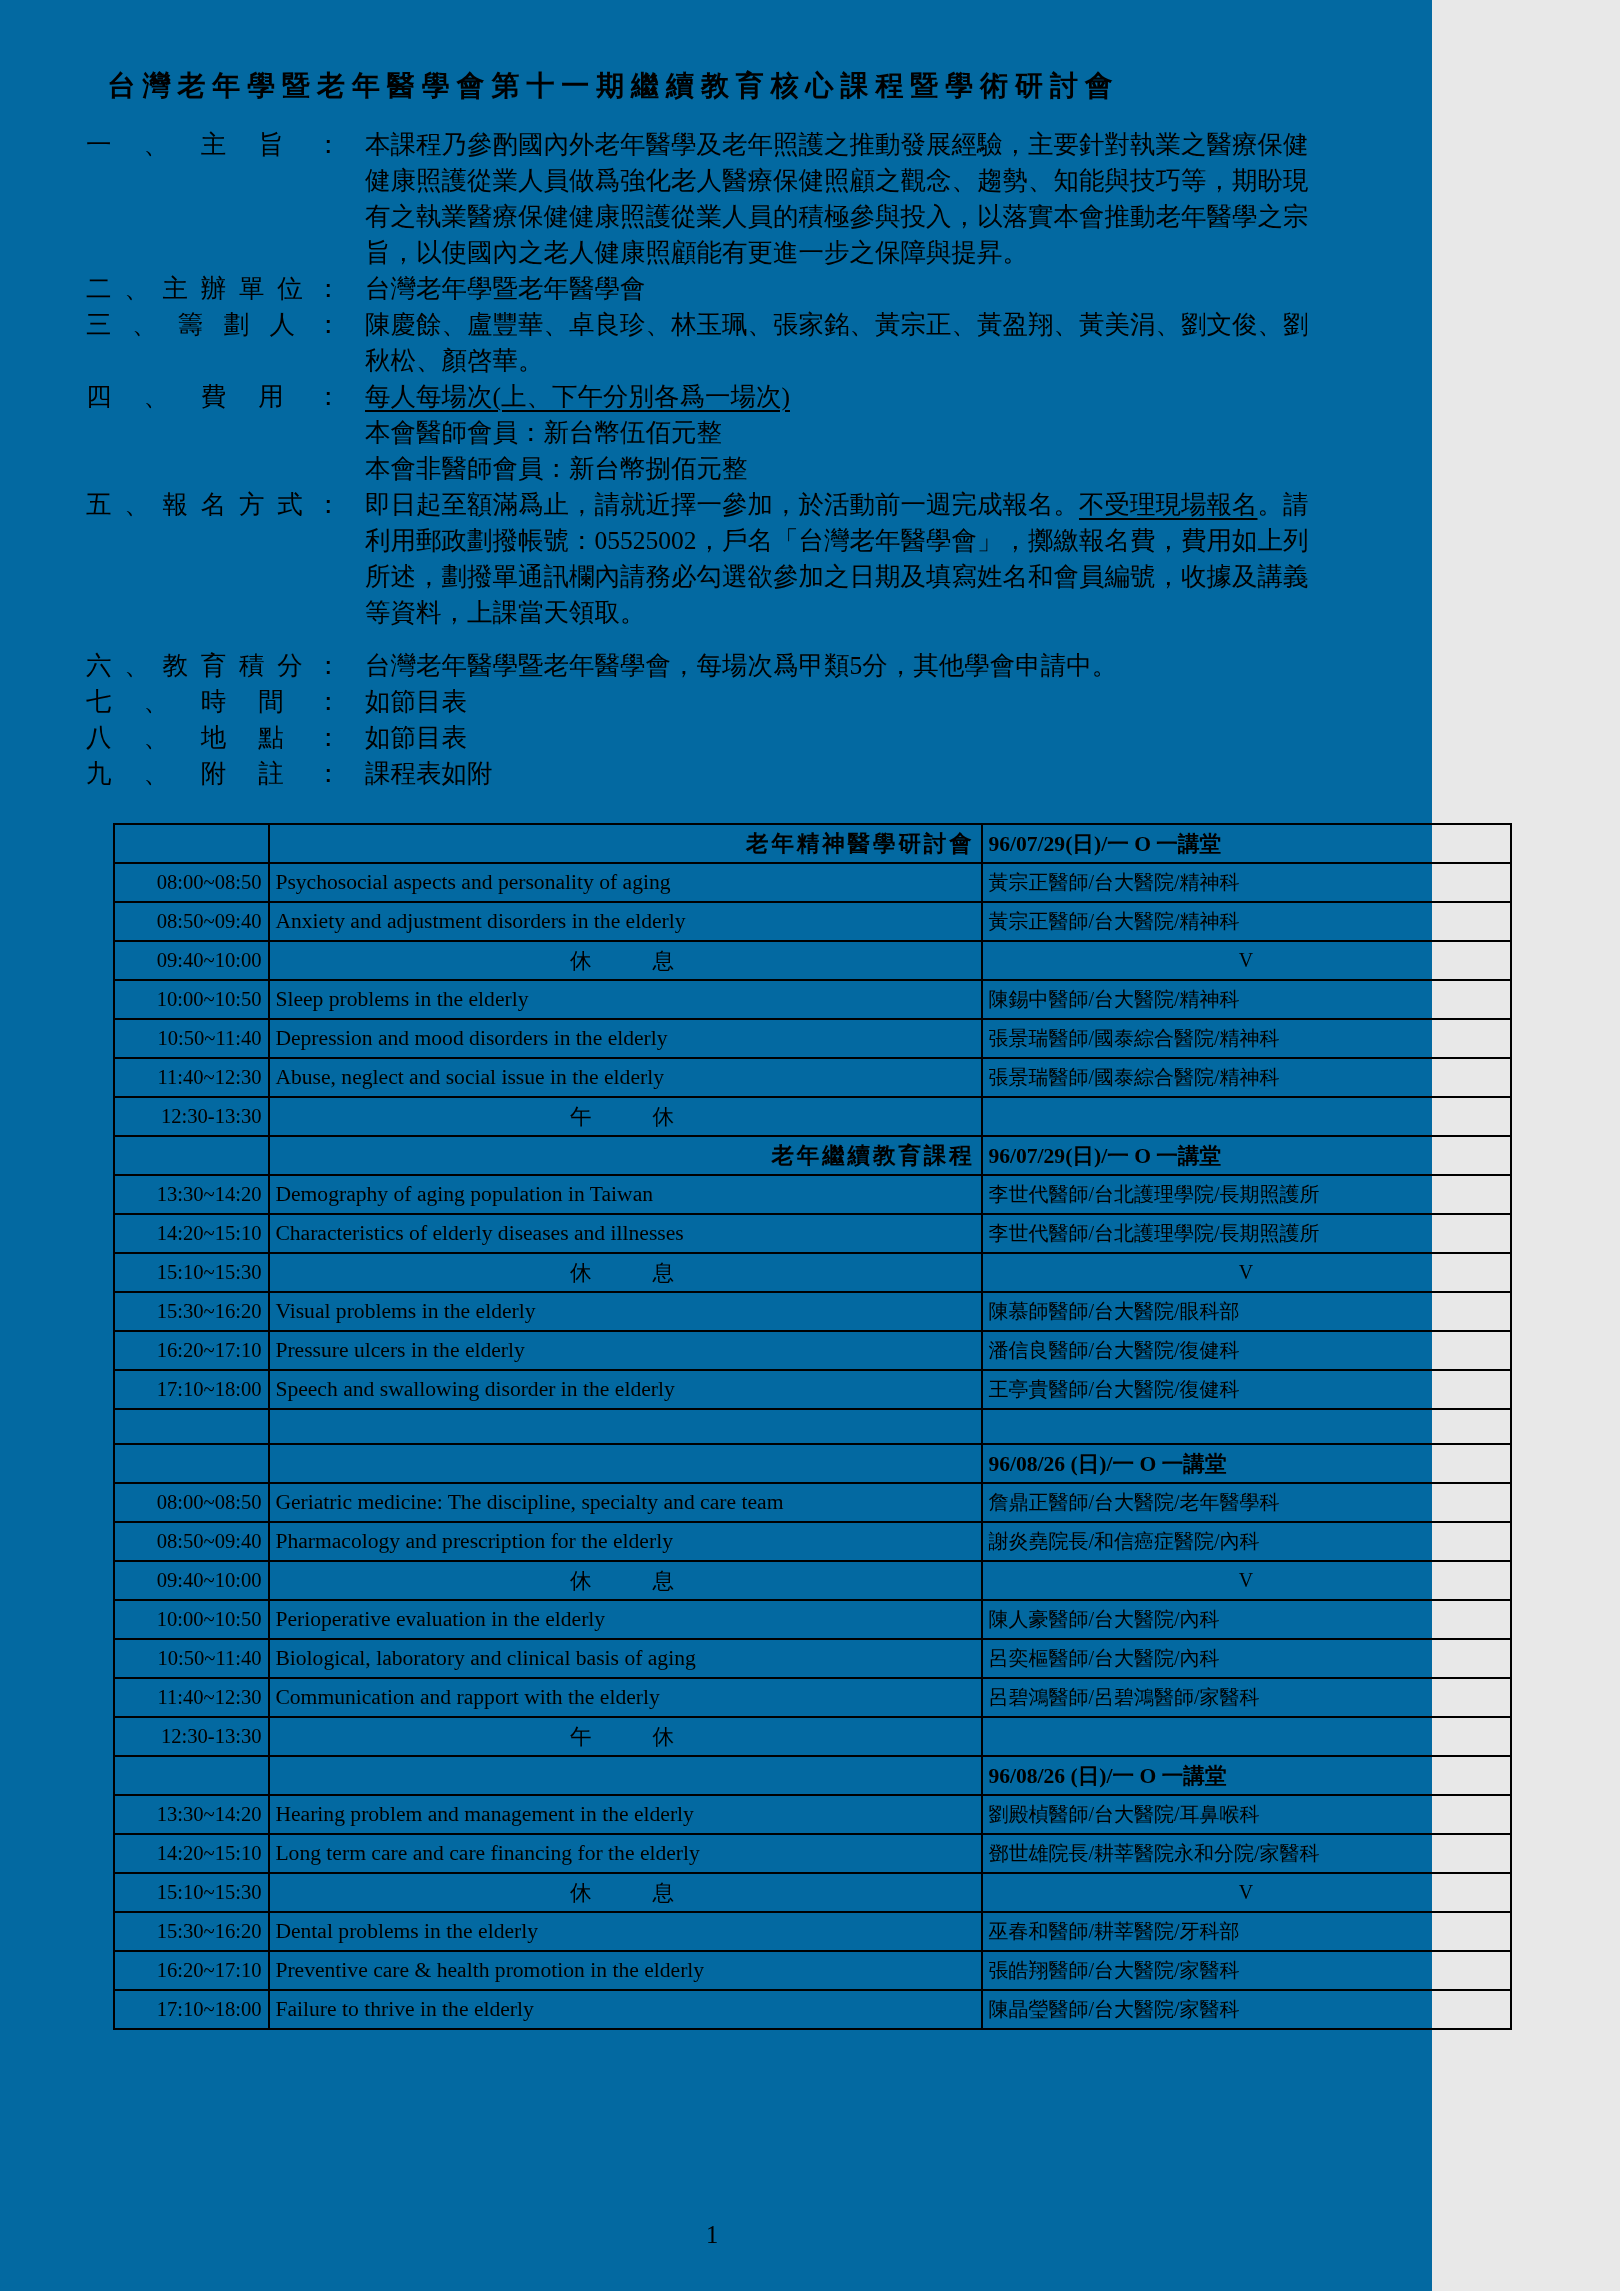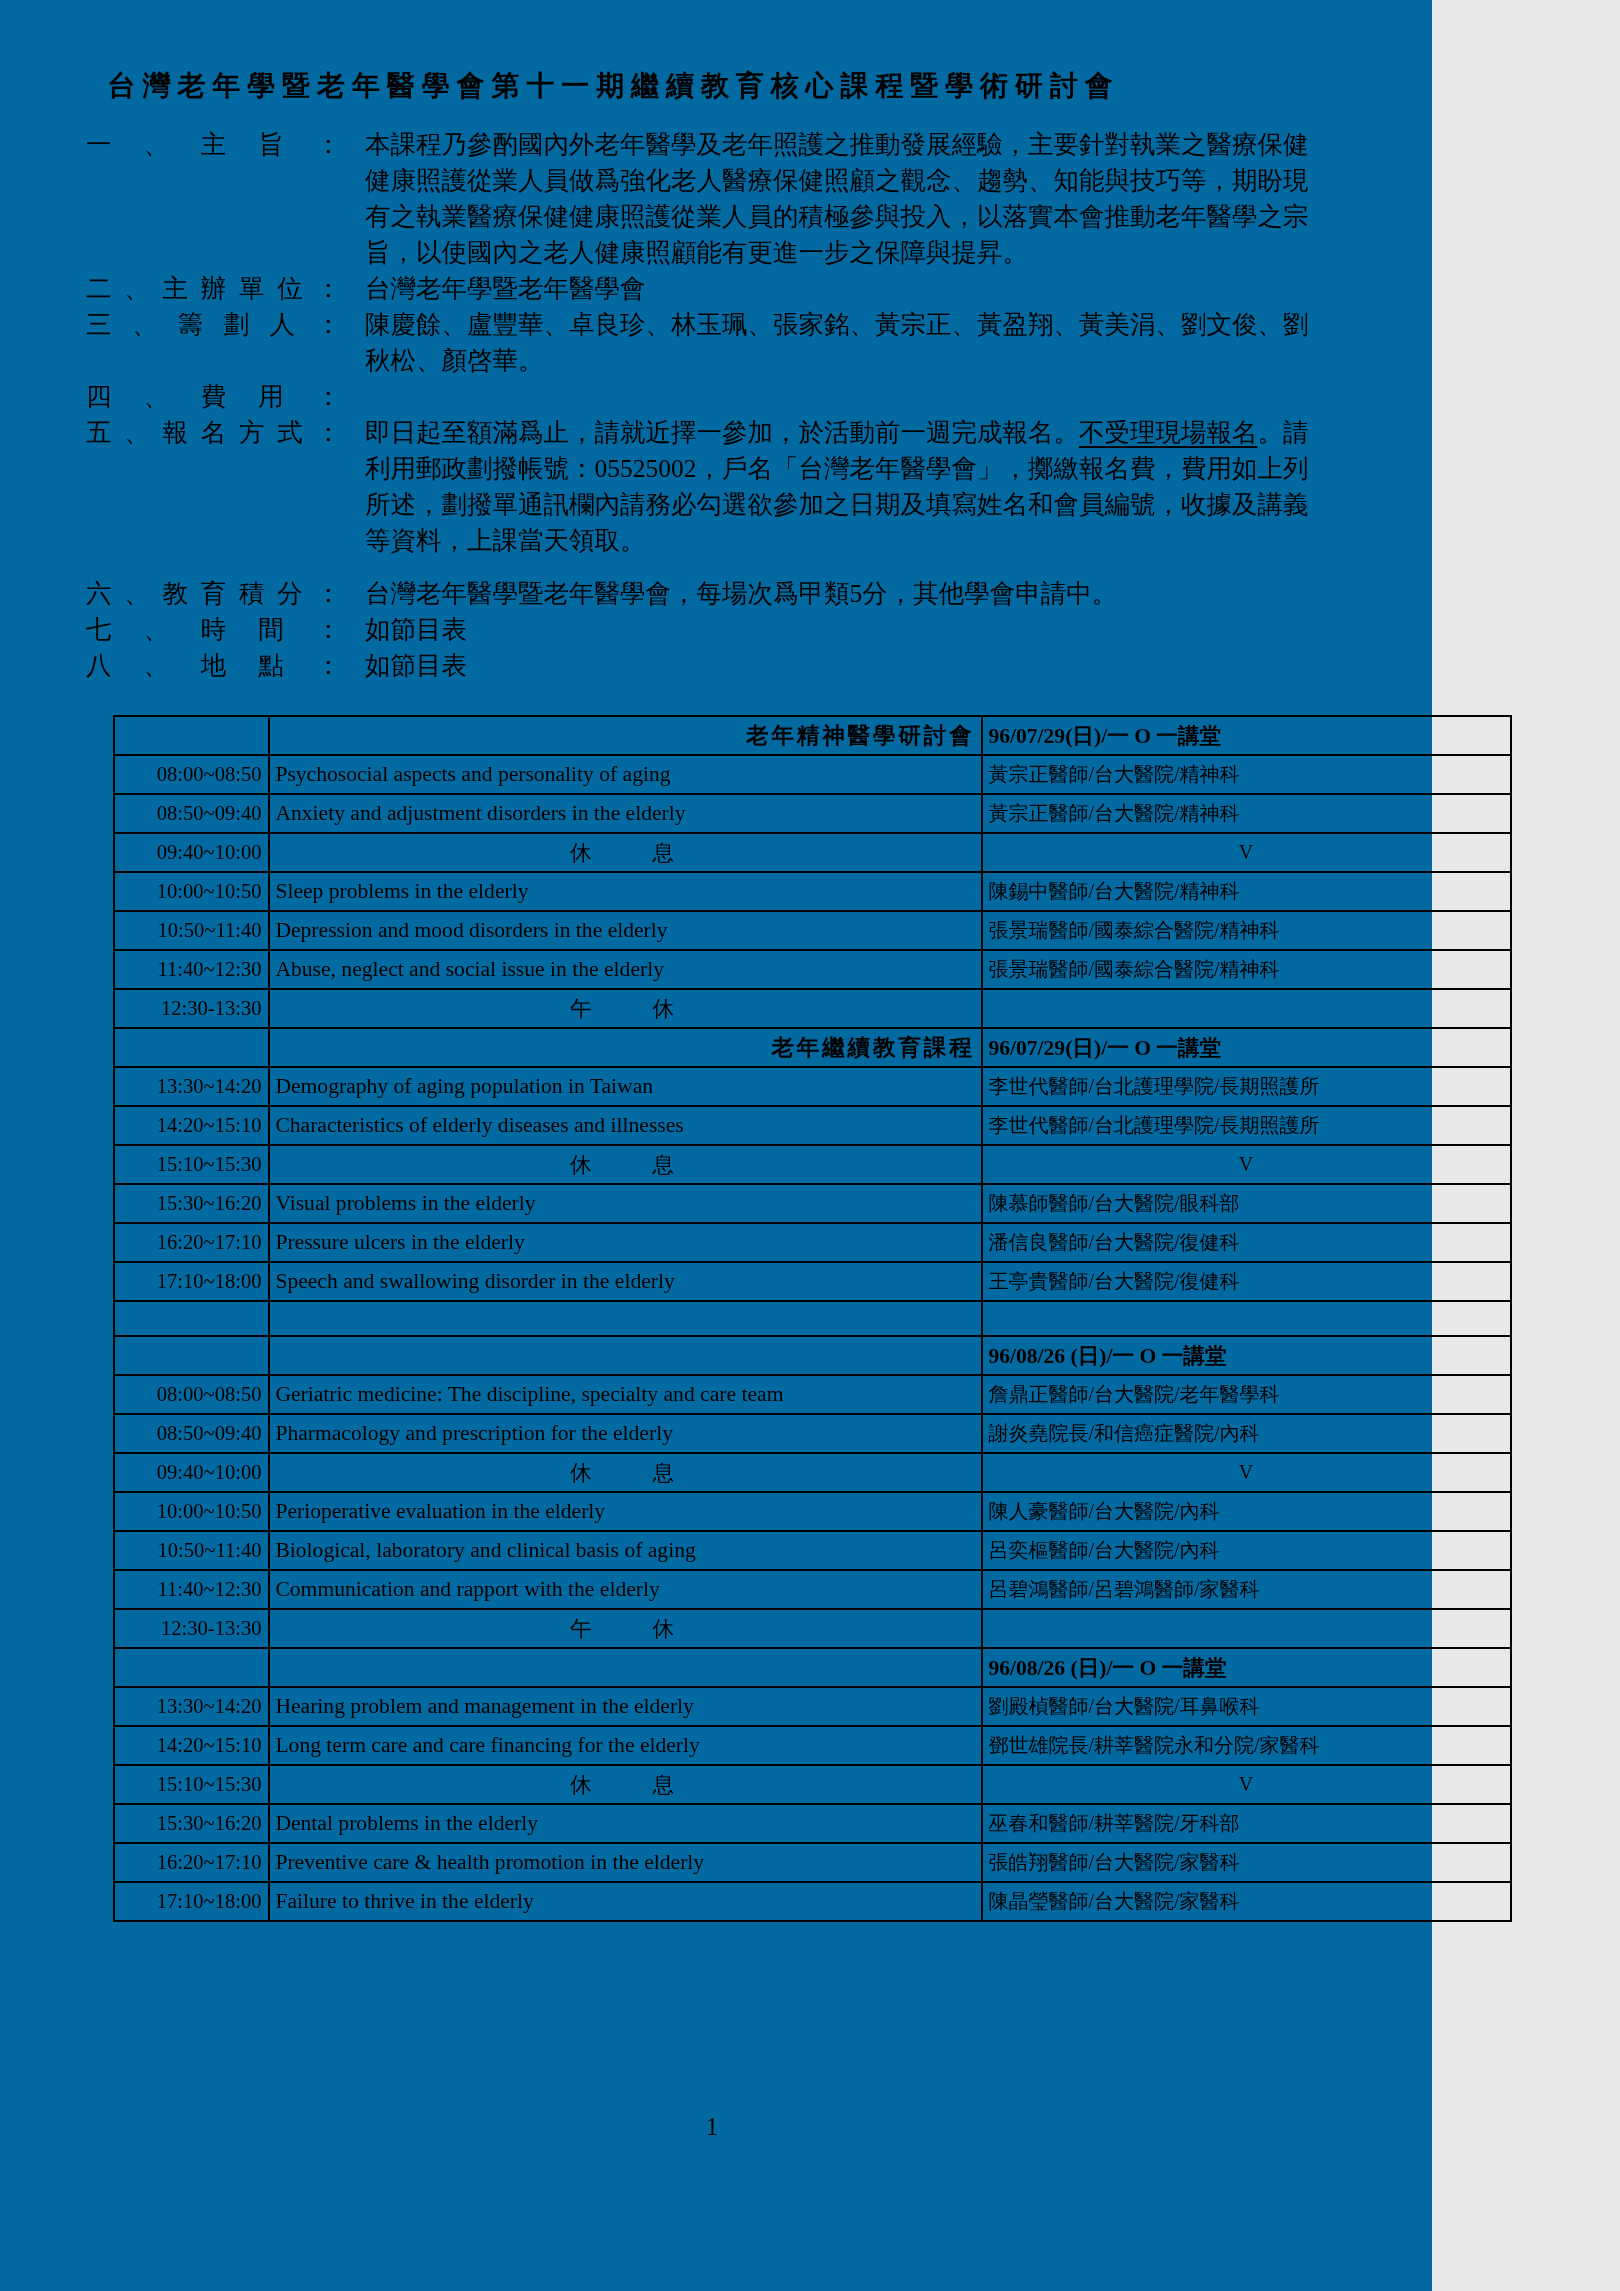"每人每場次(上、下午分別各爲一場次)" div.item-body { html: none -> <div> <div><span>每人每場次(上、下午分別各爲一場次)</span></div> <div><span>本會醫師會員：新台幣伍佰元整</span></div> <div><span>本會非醫師會員：新台幣捌佰元整</span></div> </div> }
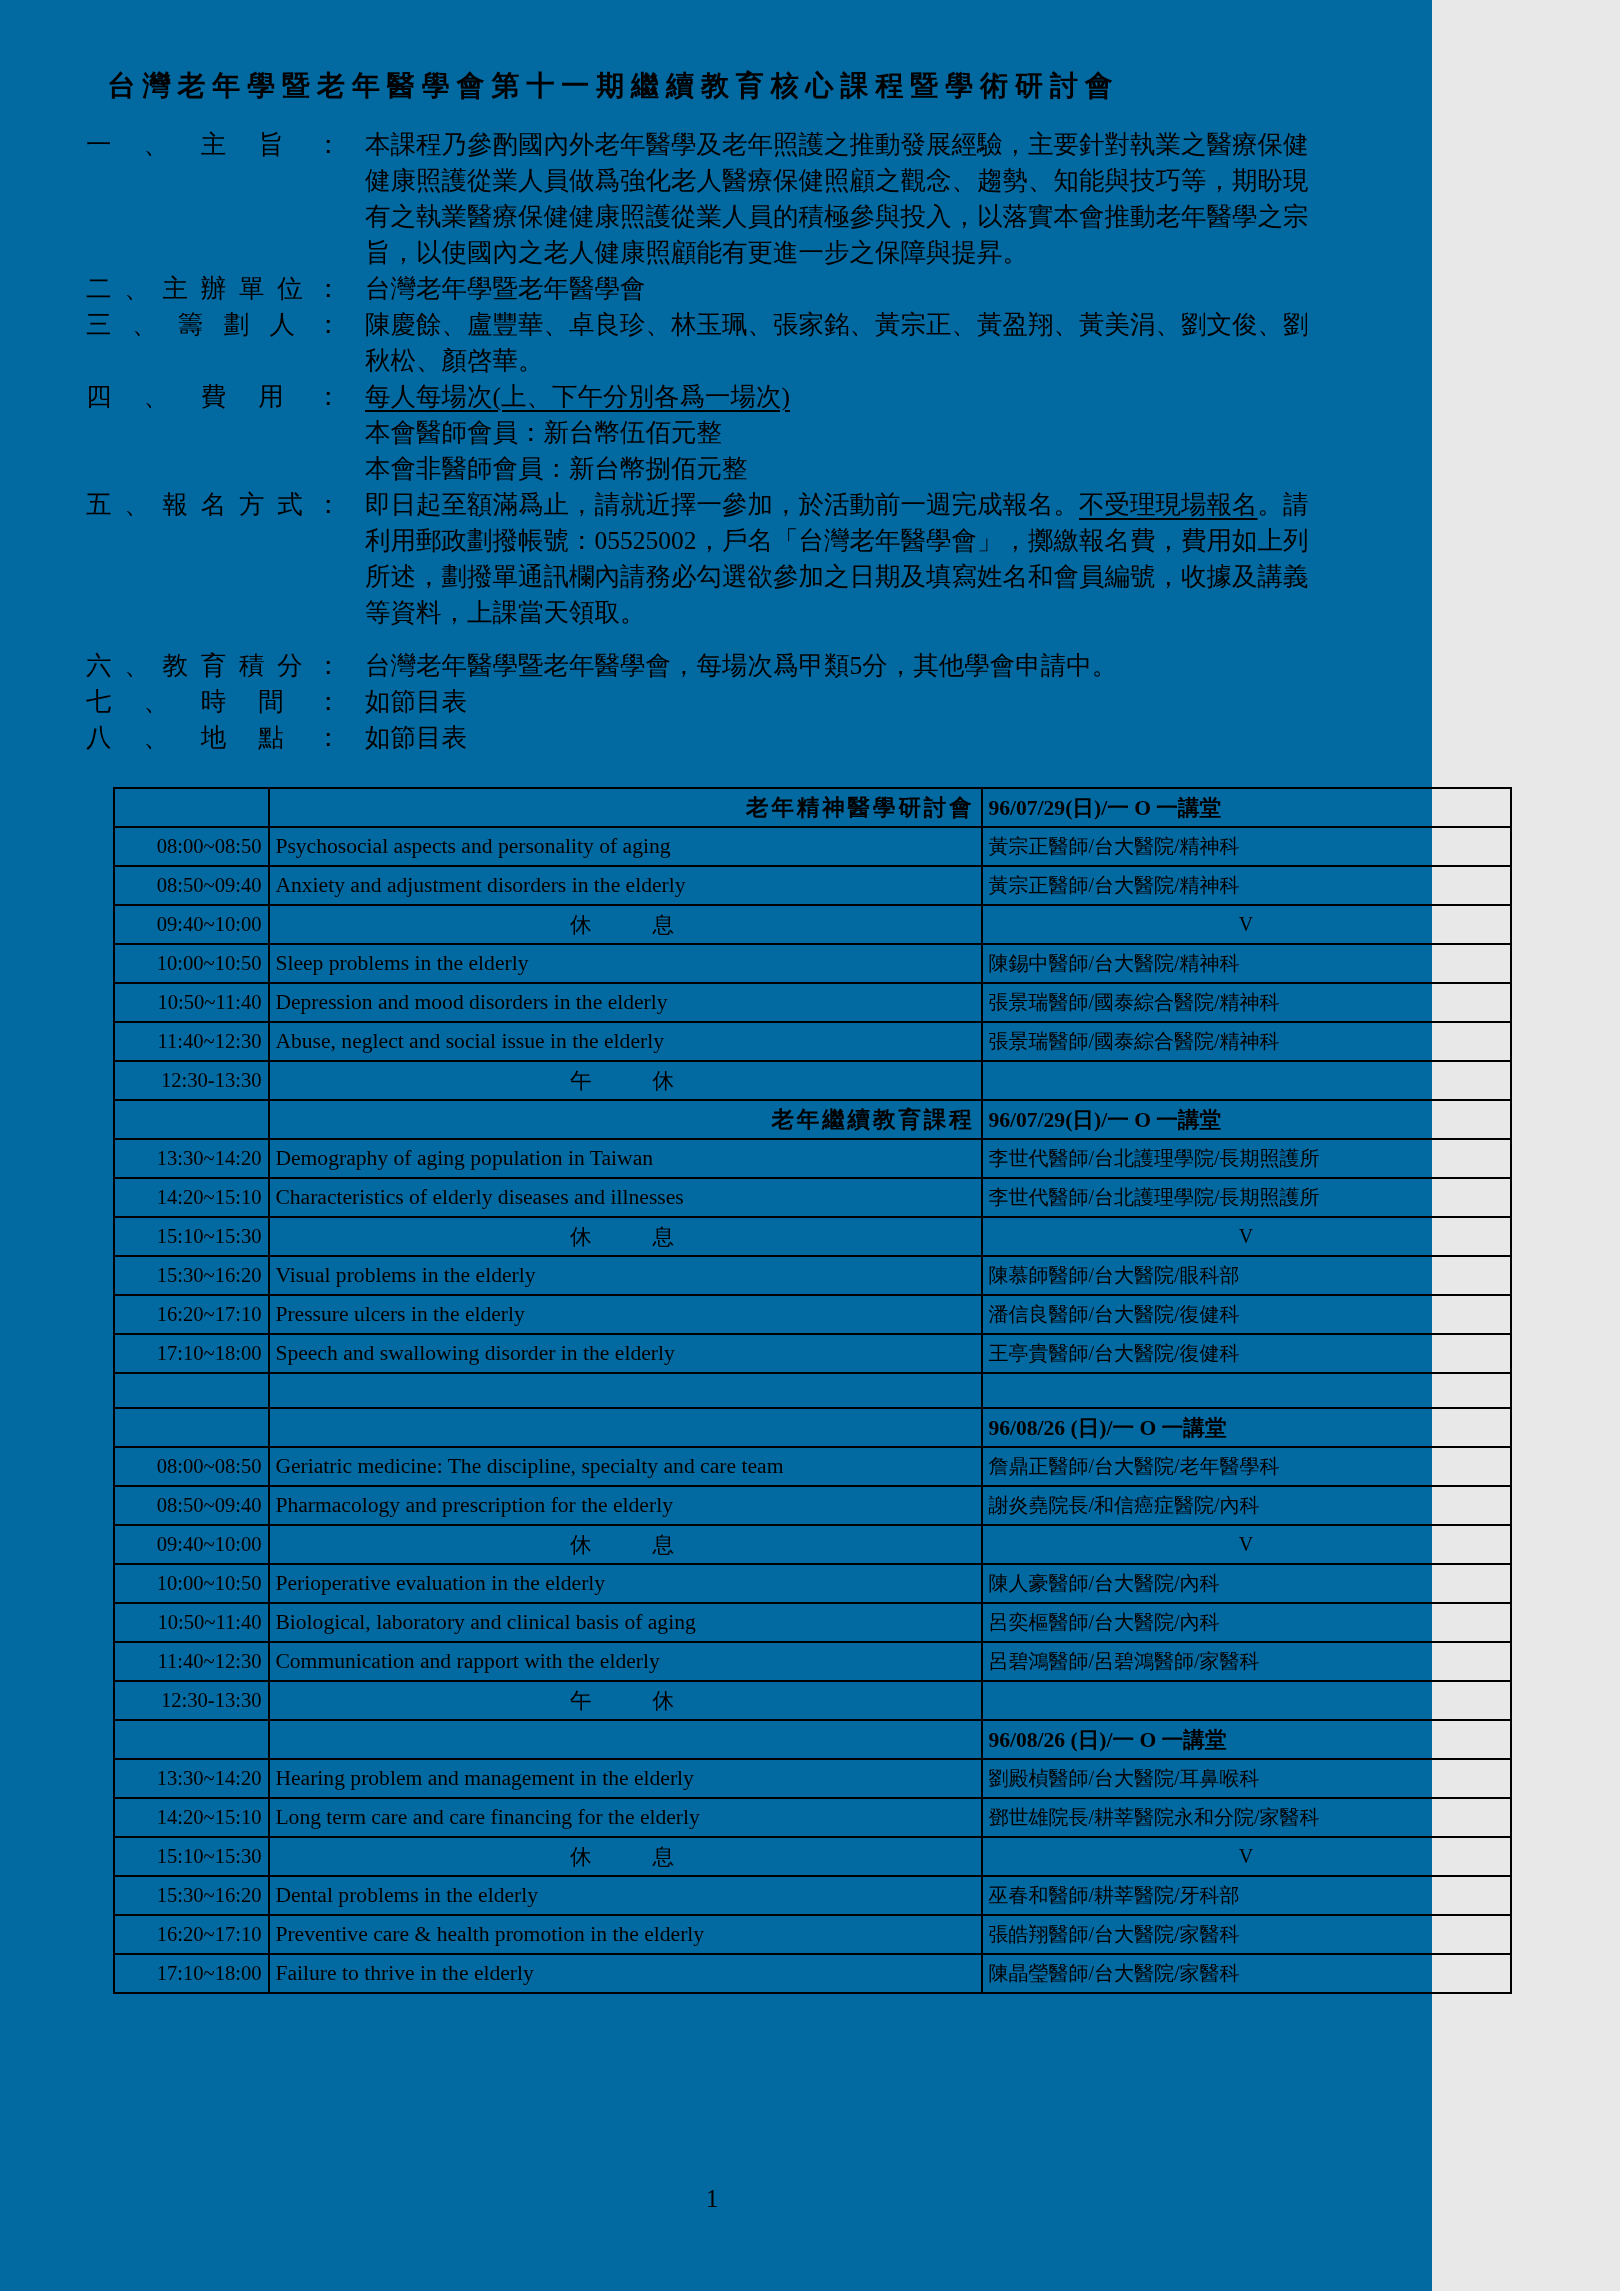"九、附註：" div.item { html: none -> <div> <div>九、附註：</div> <div> <div><span>課程表如附</span></div> </div> </div> }
